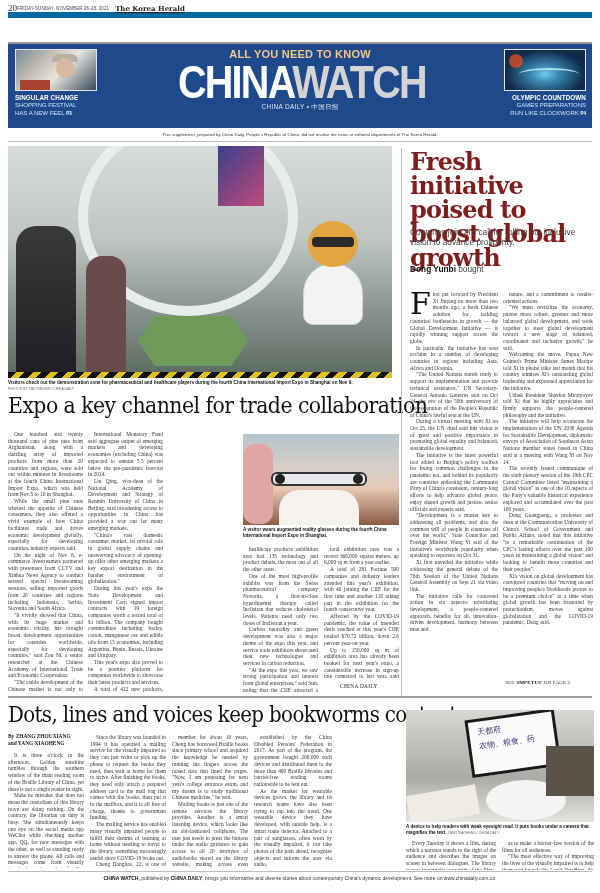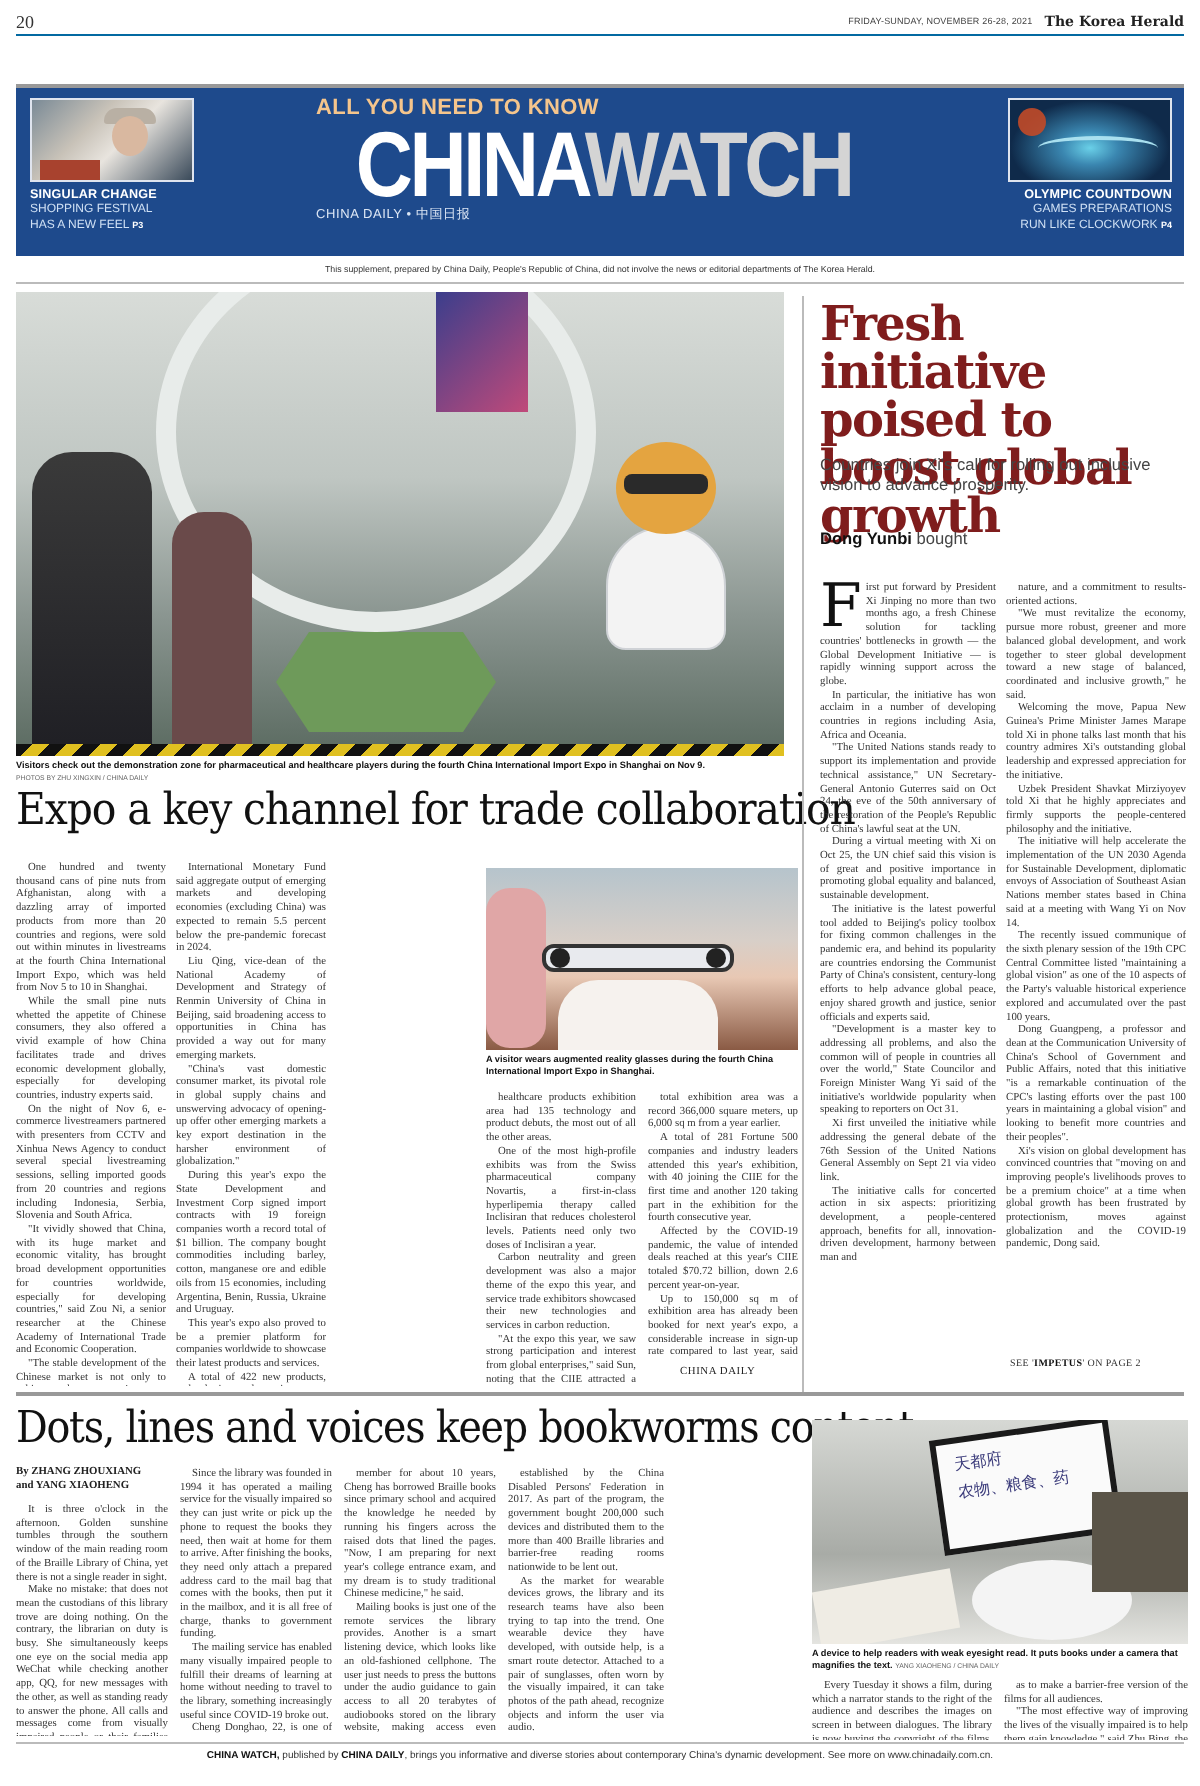"20" .topbar { border-bottom: 1px solid #0369a1 -> 6px solid #0369a1; justify-content: space-between -> flex-start }
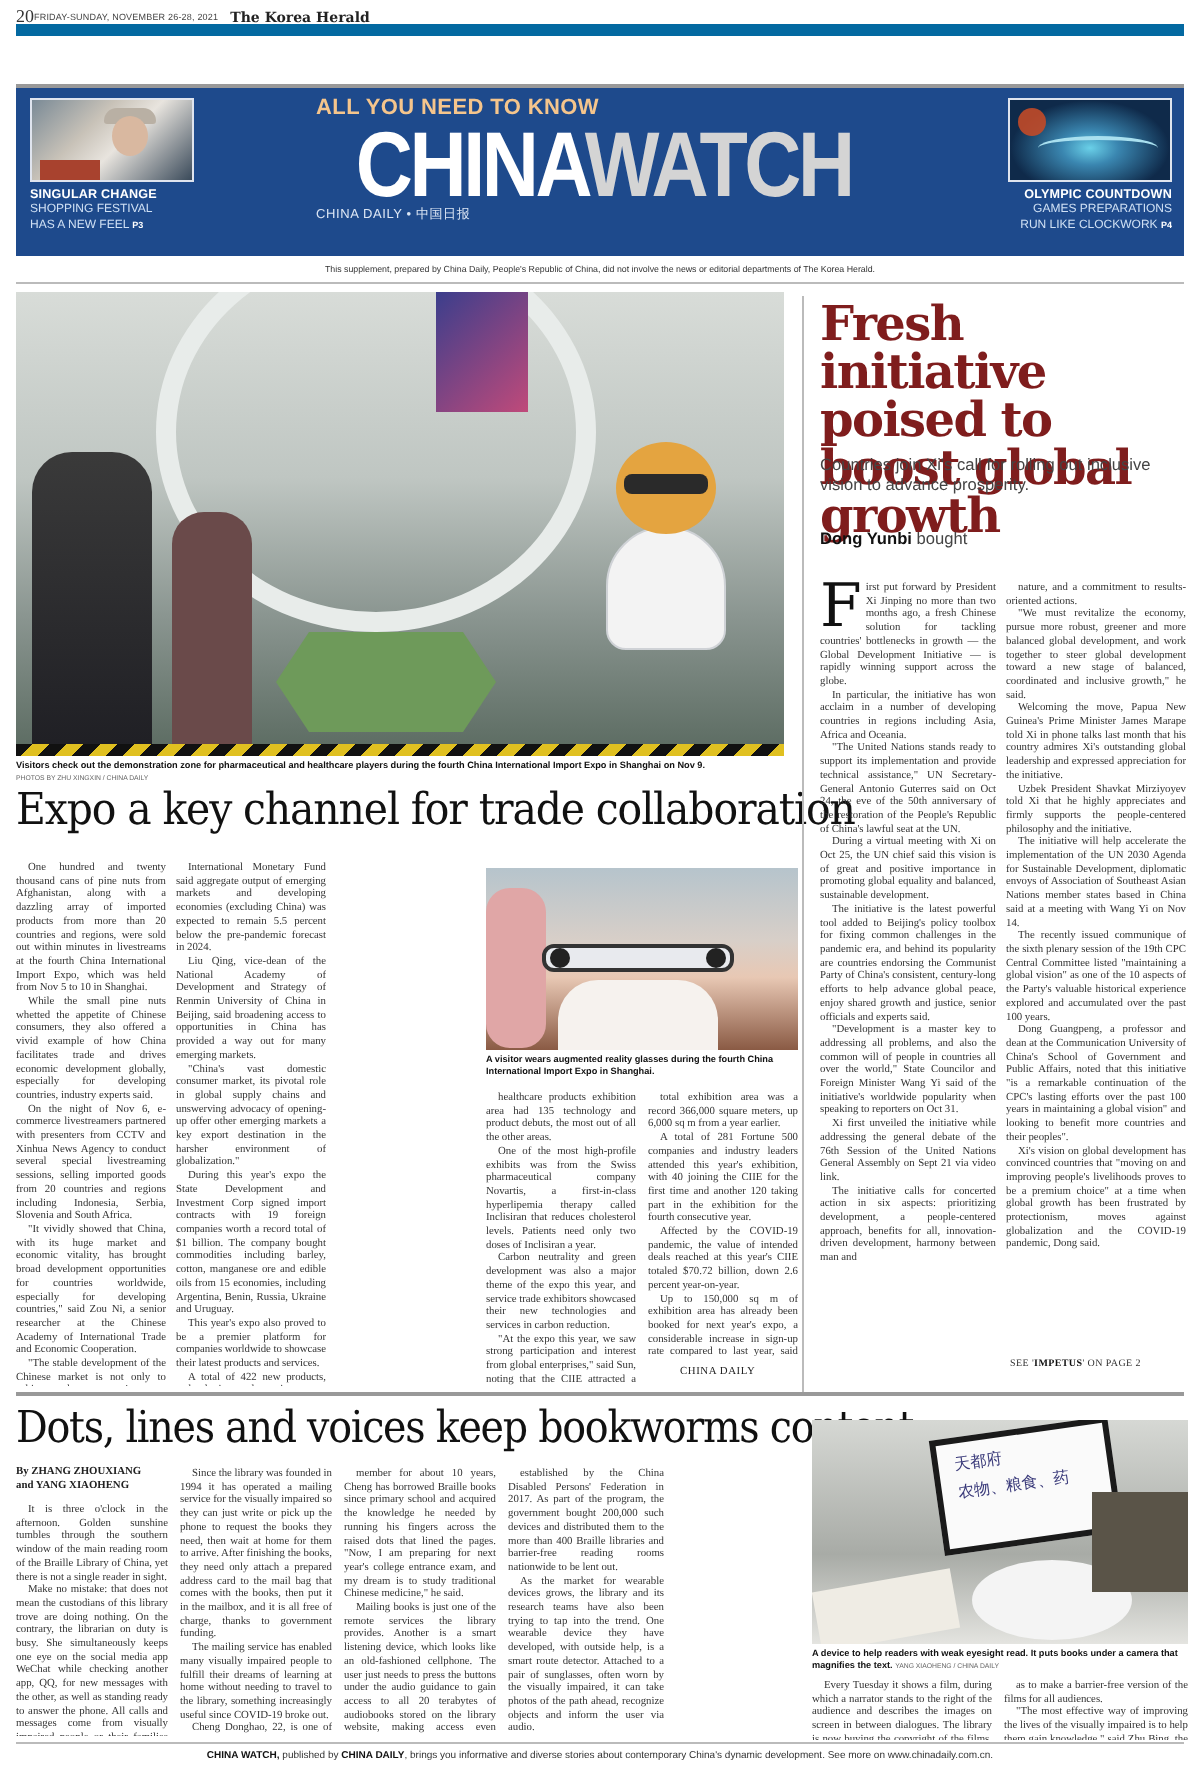"The Korea Herald" .masthead-name { text-decoration: none -> underline }
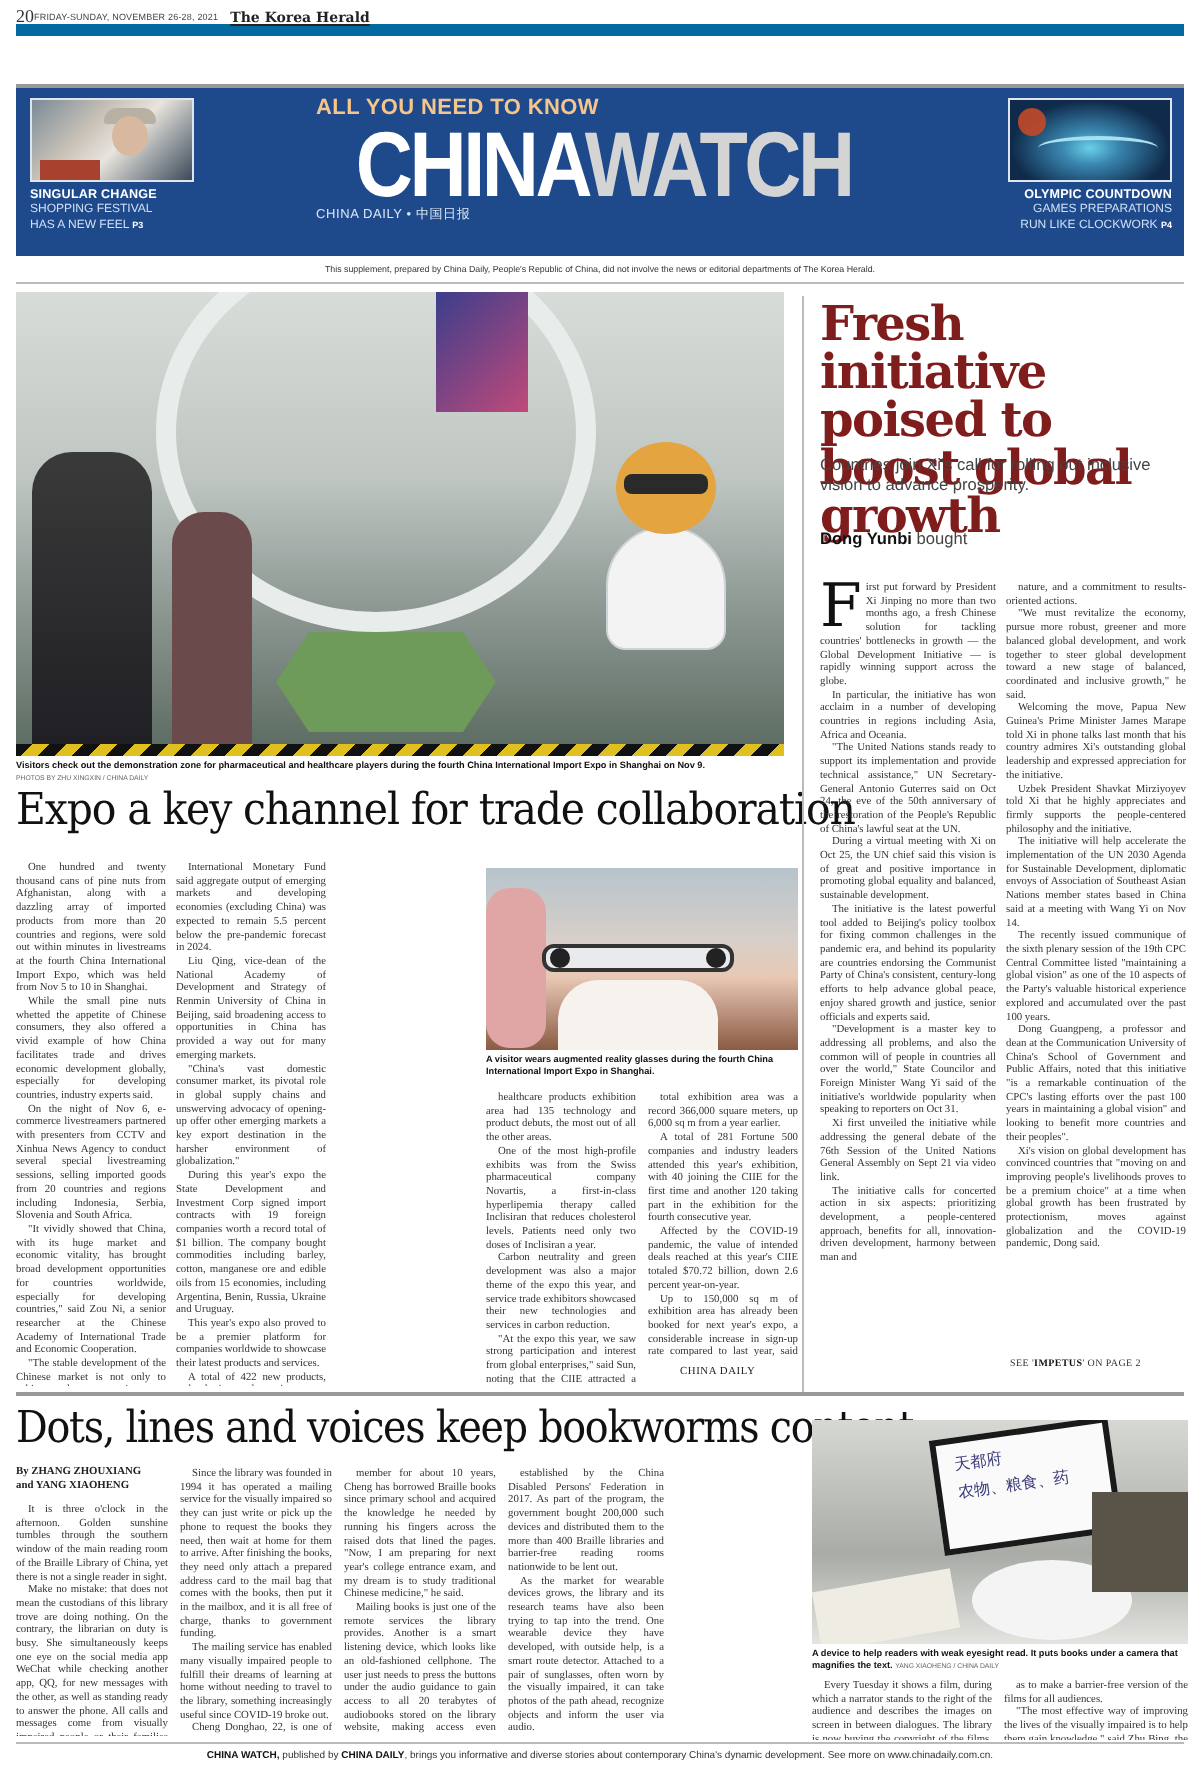"ALL YOU NEED TO KNOW" .banner-center { text-align: none -> center }
